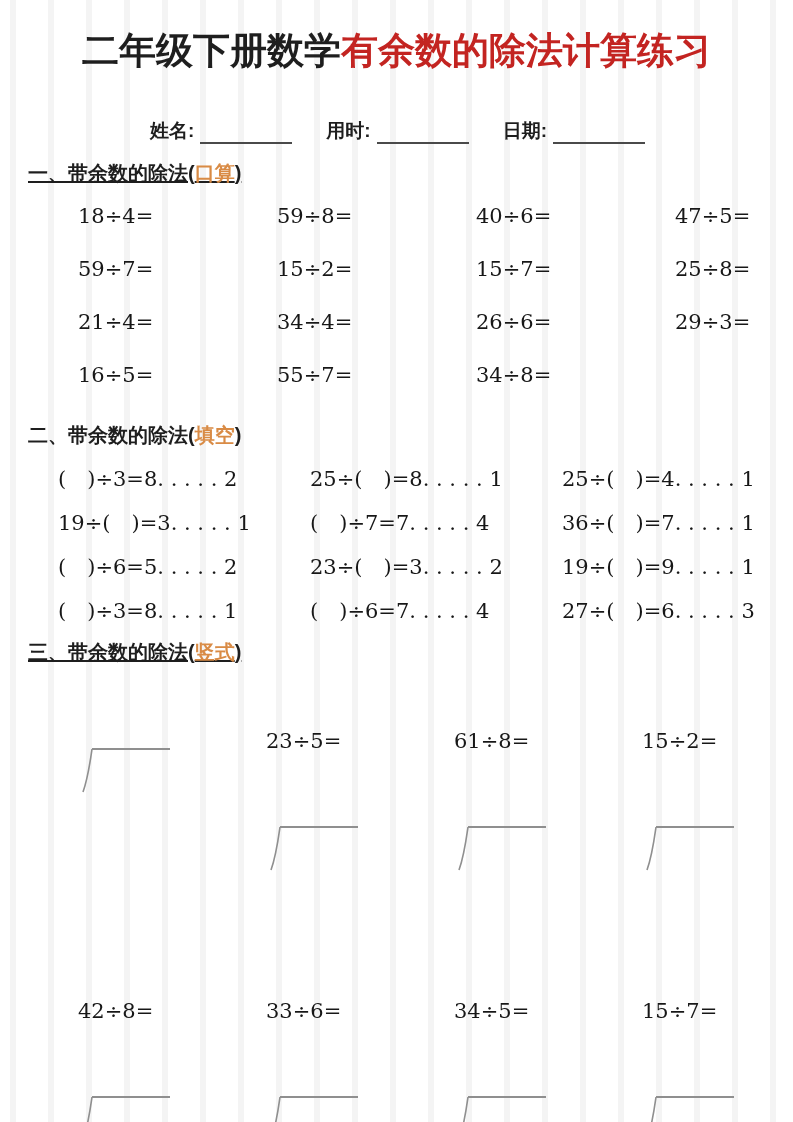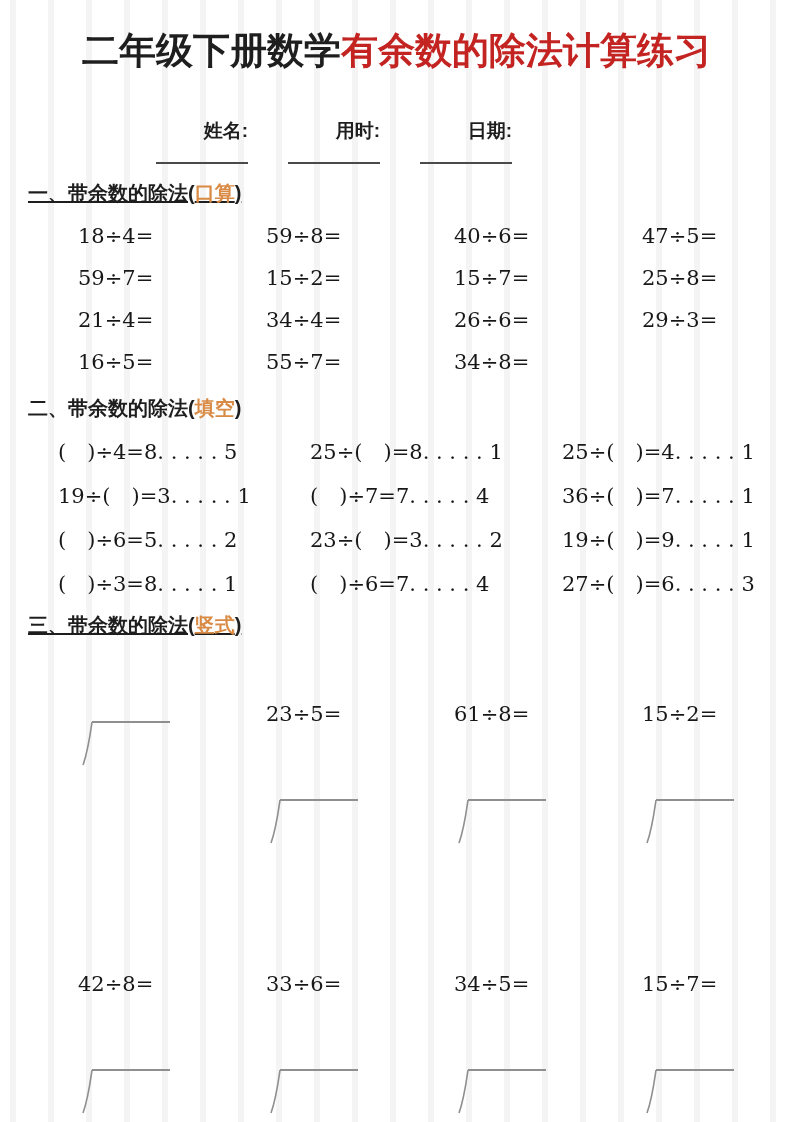"姓名:" .field { flex-direction: column -> none }
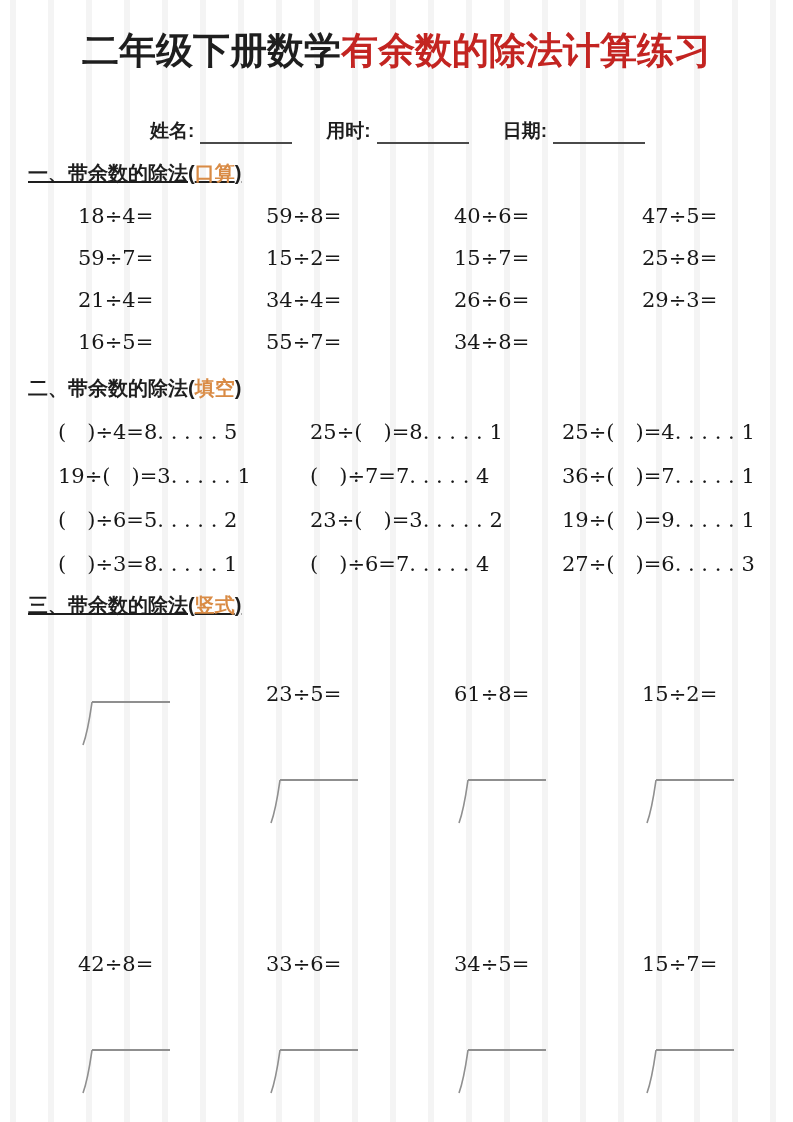"18÷4=" #sec1-grid { gap: none -> 11px }
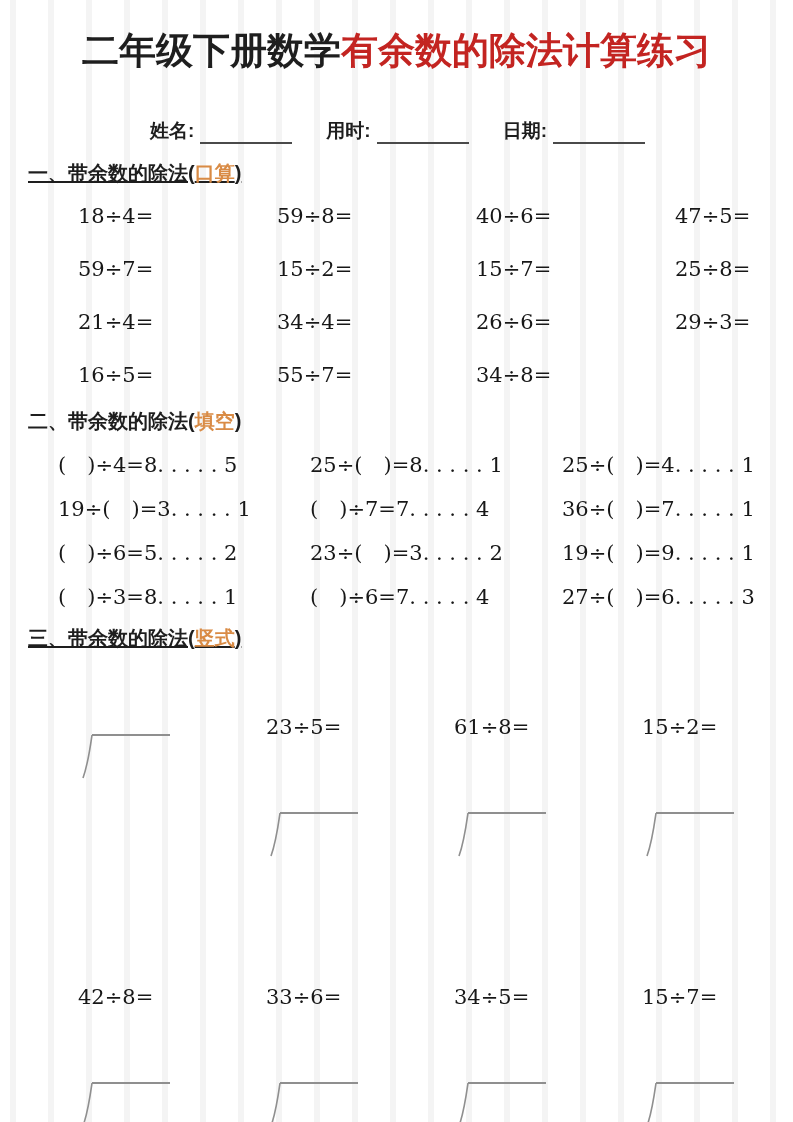"二、带余数的除法(填空)" #sec2-head { margin-top: 12px -> 26px }
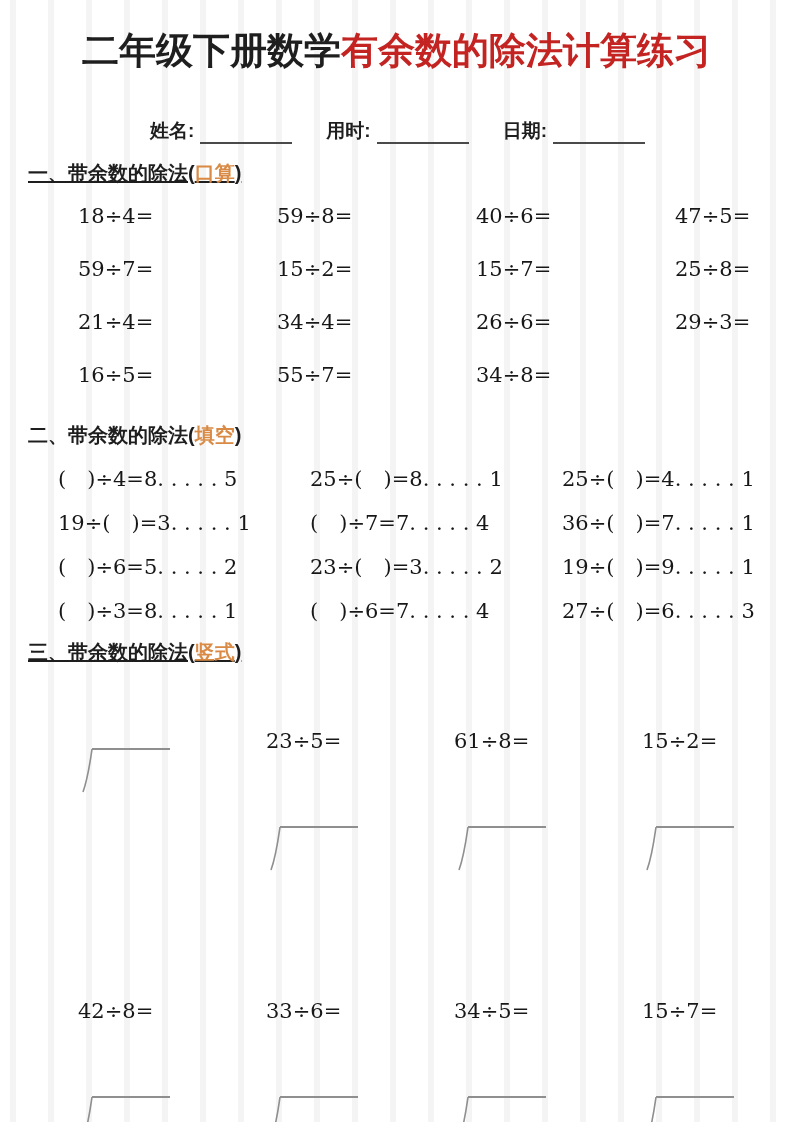"( )÷4=8. . . ." span { text: 4=8. . . . . 5 -> 3=8. . . . . 2 }
